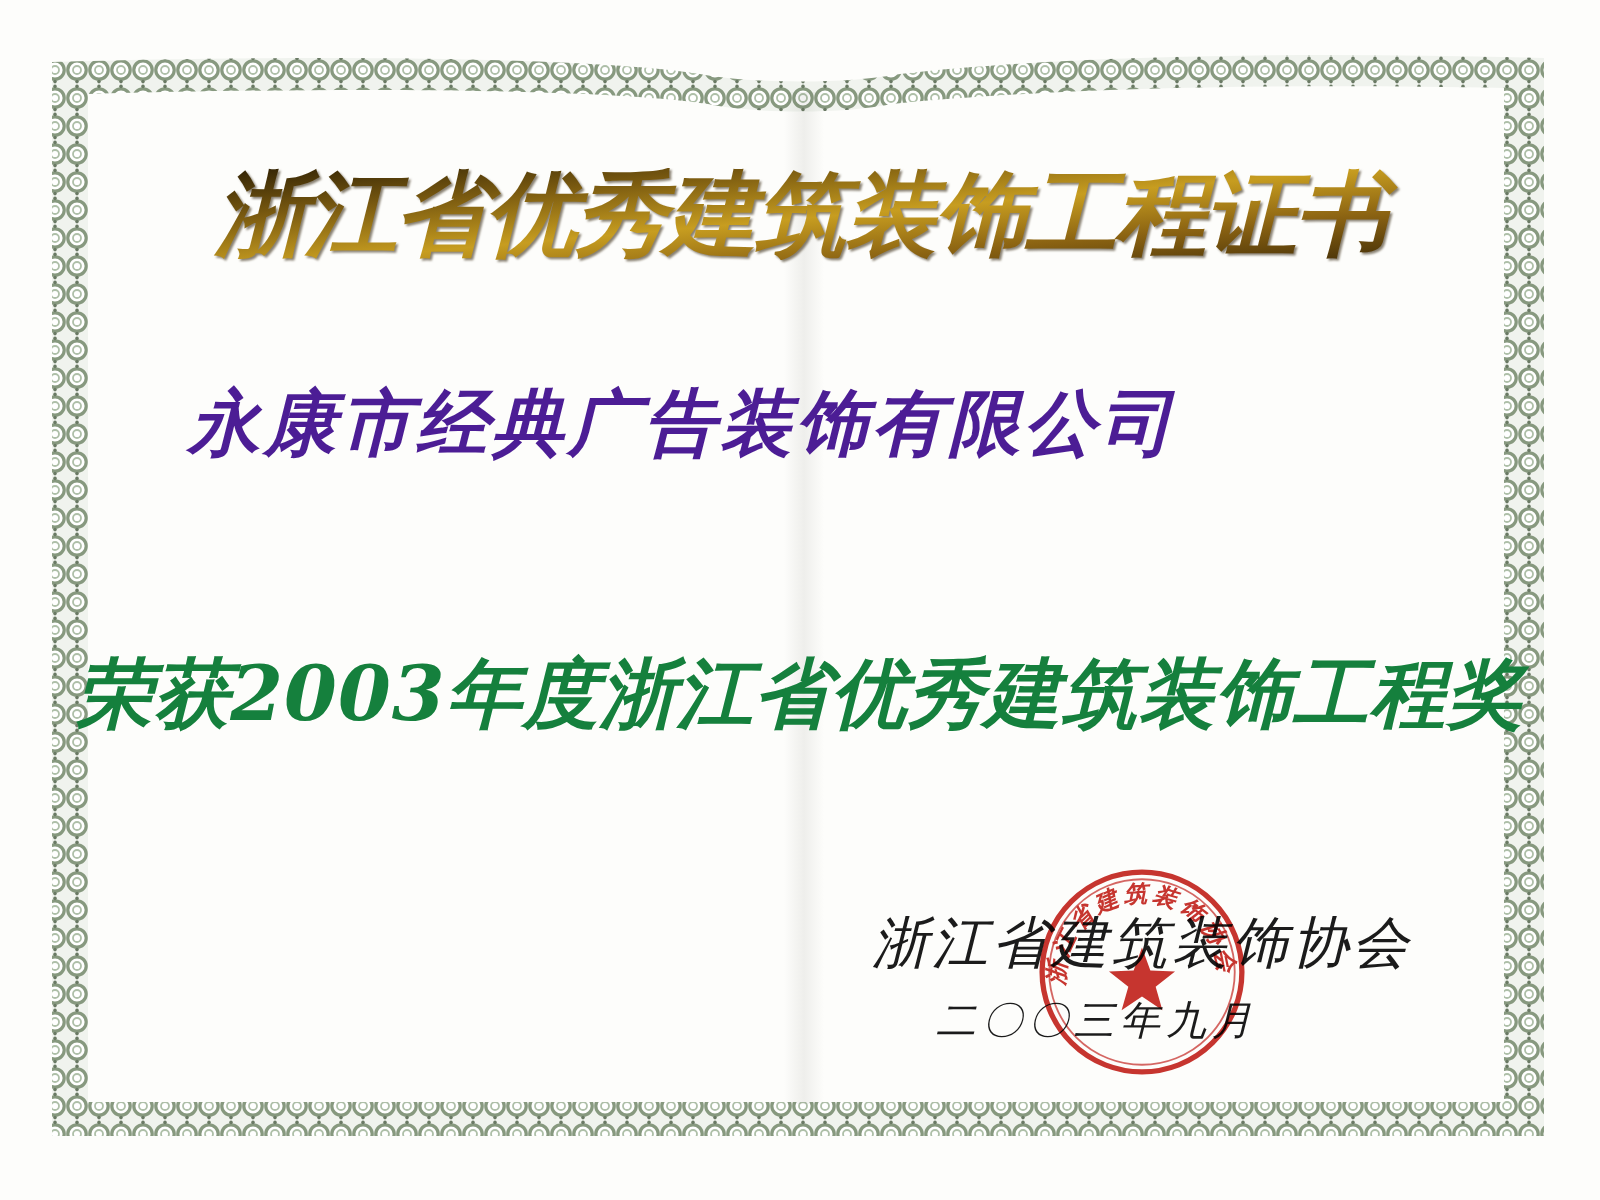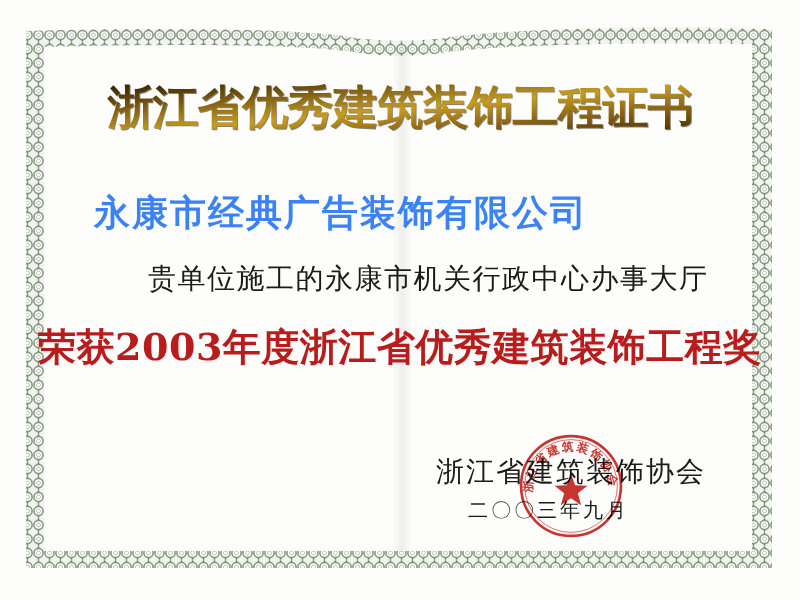"浙江省优秀建筑装饰工程证书" .photo { font-style: none -> italic }
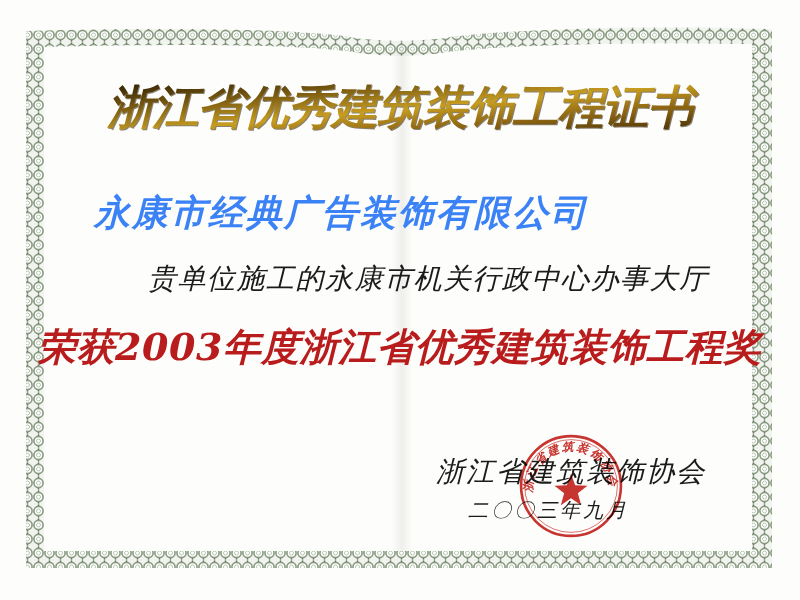"永康市经典广告装饰有限公司" .company { color: #3b82f6 -> #4c1d95 }
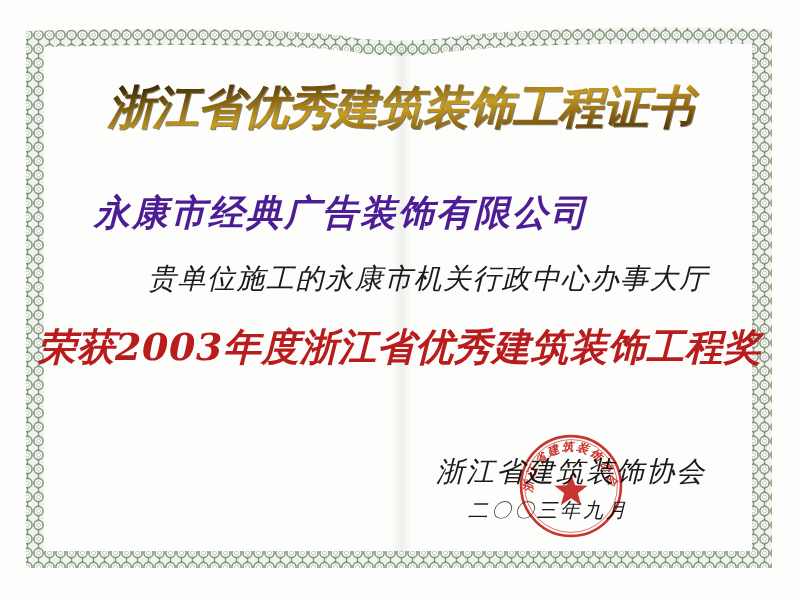"贵单位施工的永康市机关行政中心办事大厅" div.txt { html: <div>贵单位施工的永康市机关行政中心办事大厅</div> -> none }
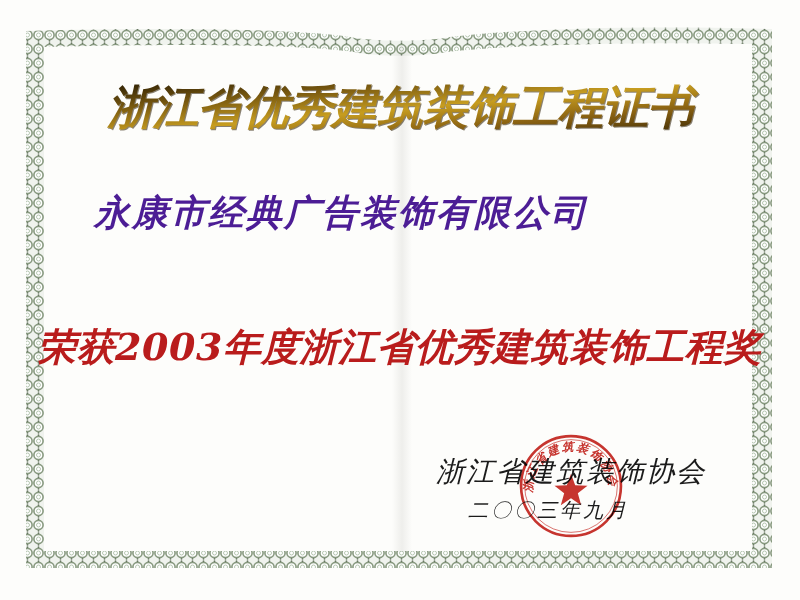"荣获2003年度浙江省优秀建筑装饰工程奖" .award-line { color: #b91c1c -> #15803d }
